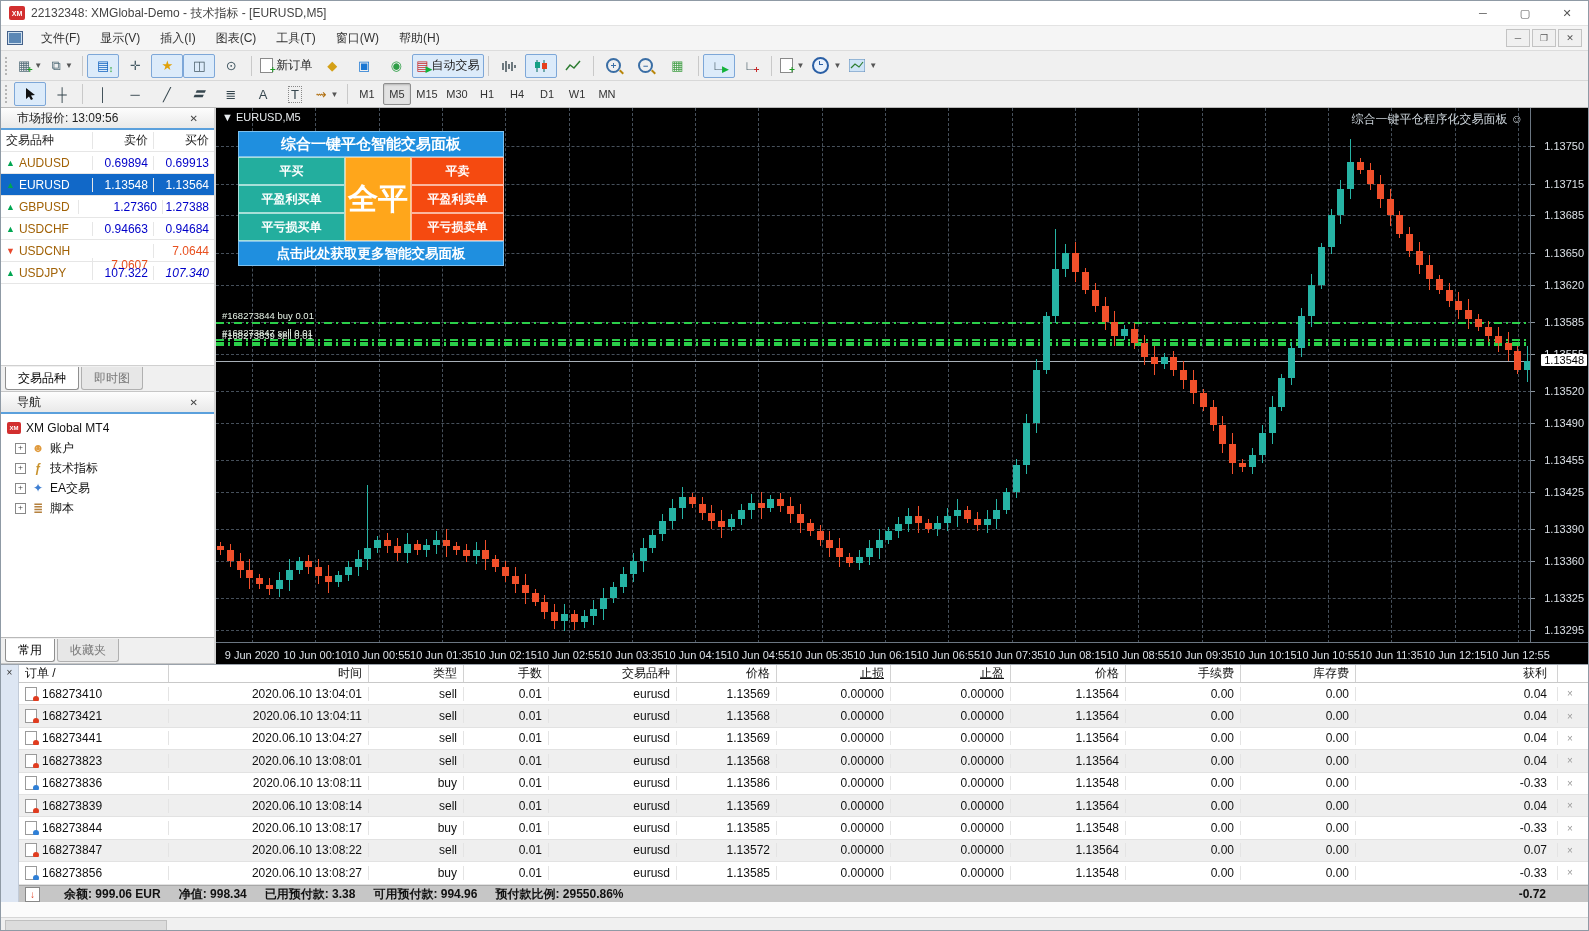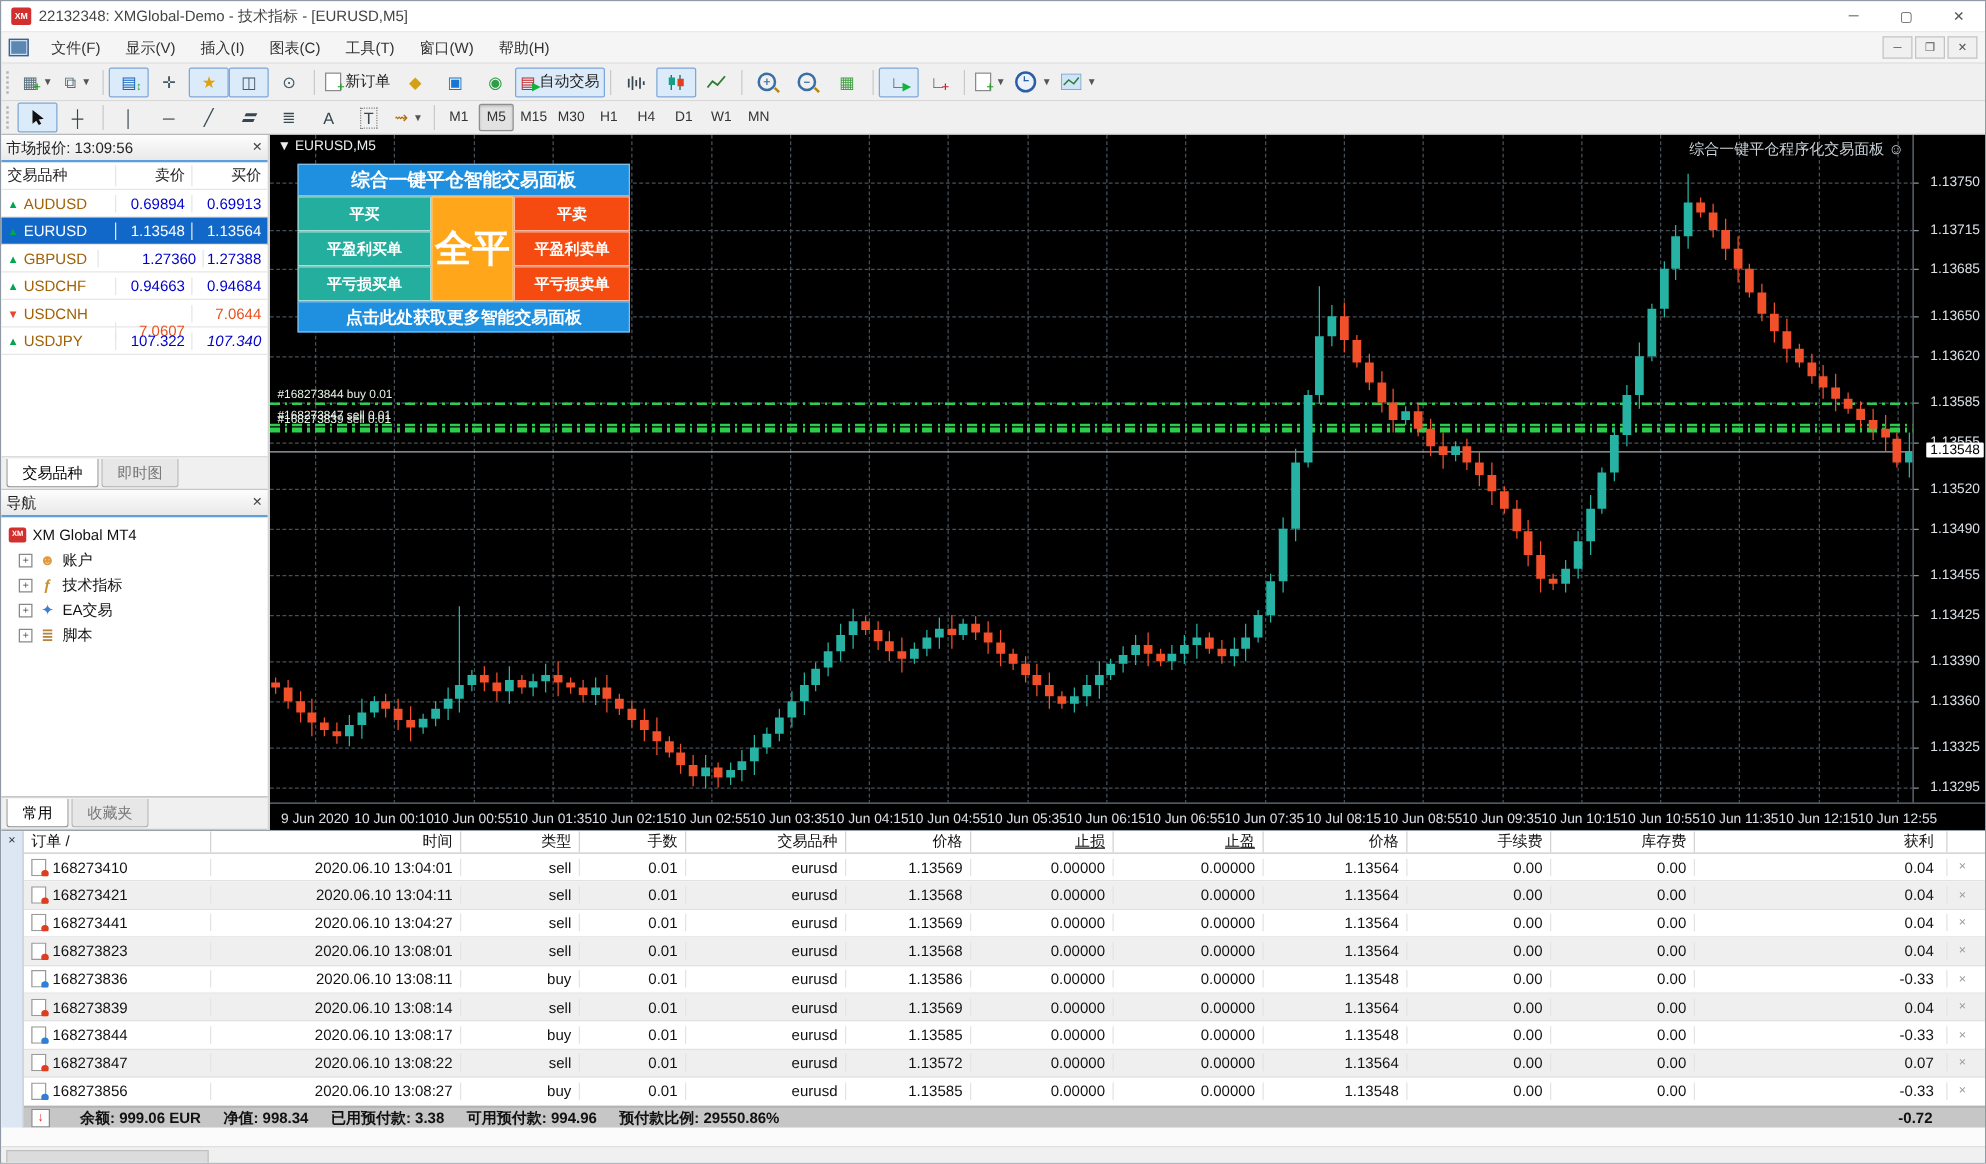"市场报价: 13:09:56" .ptitle { padding: 0 4px -> 0 16px }
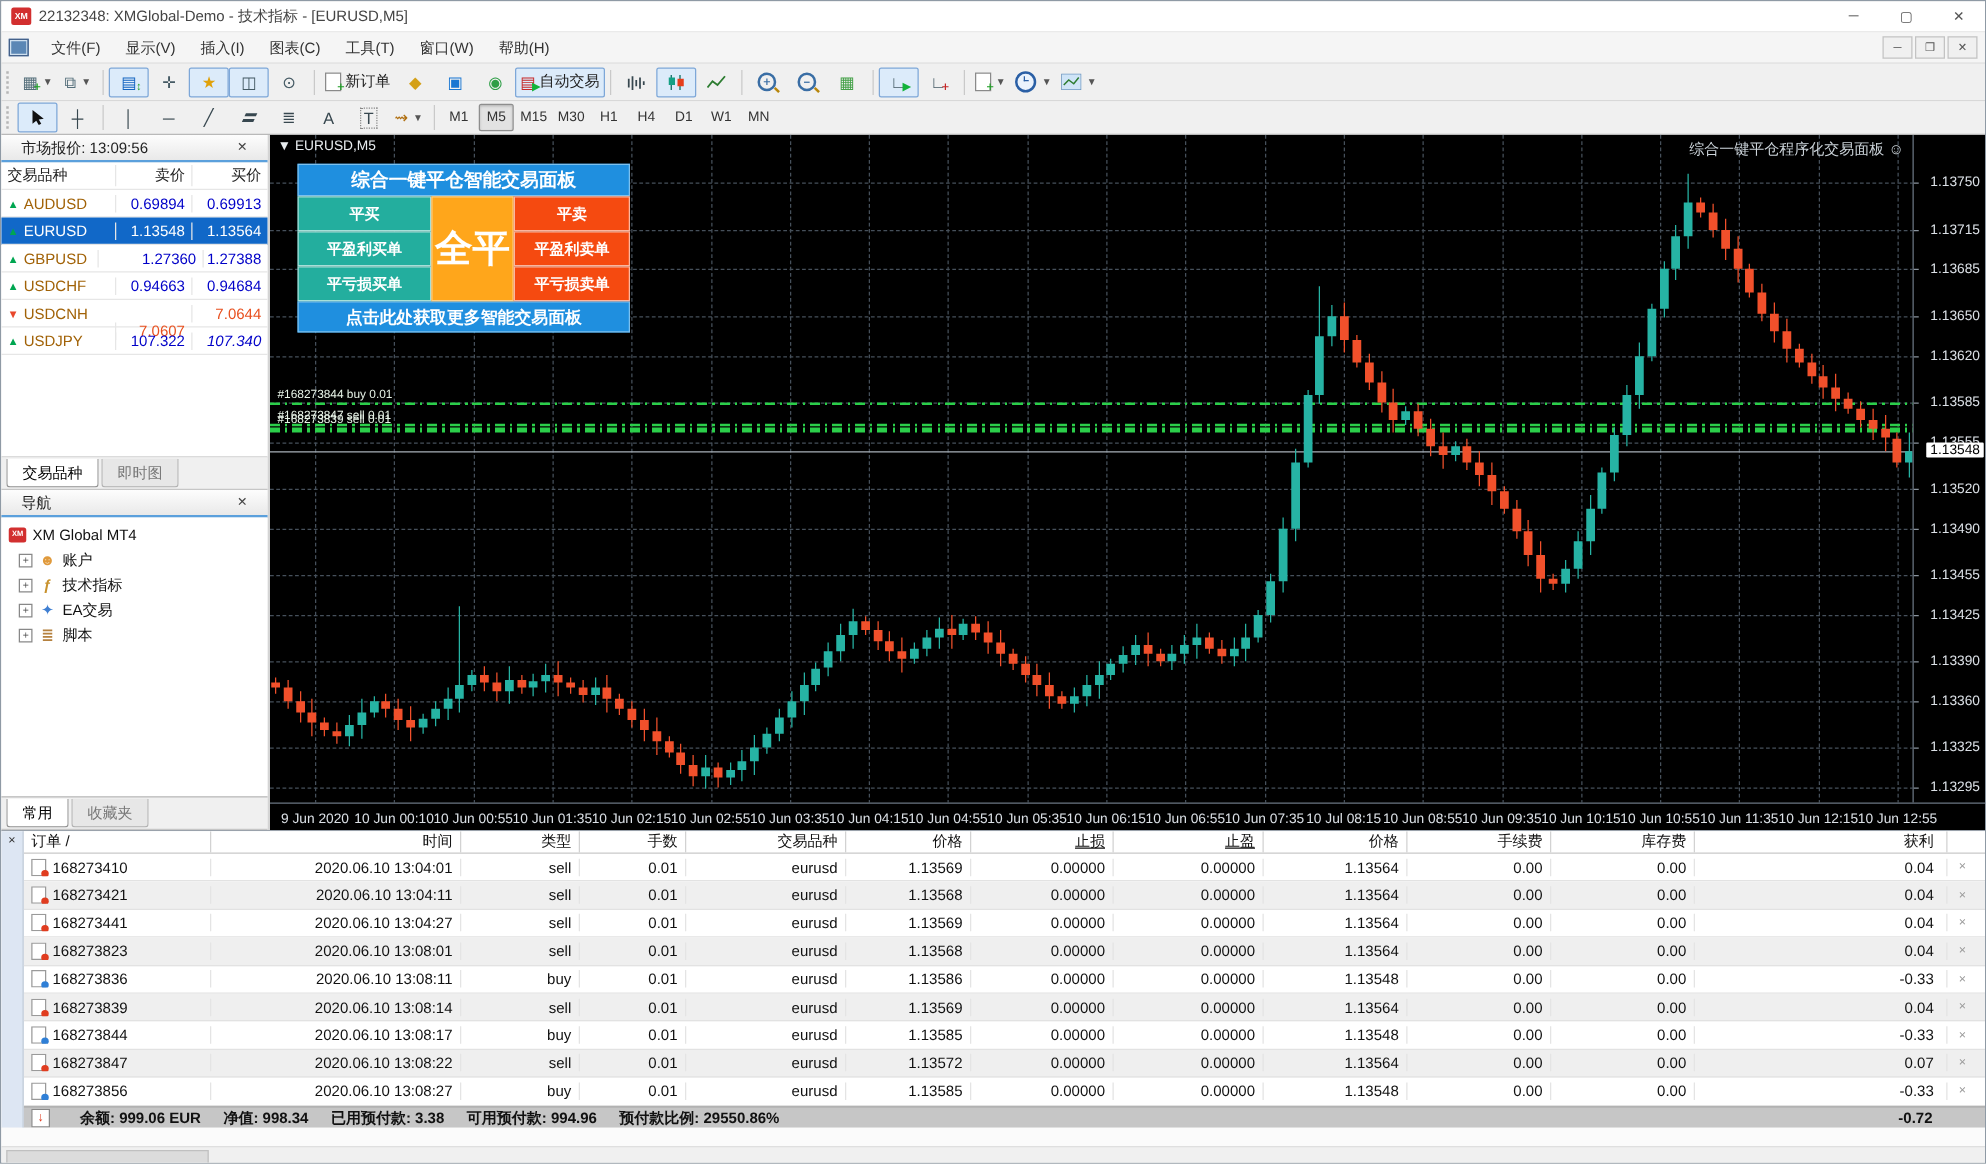"10 Jul 08:15" div.ttick { text: Jul -> Jun }
